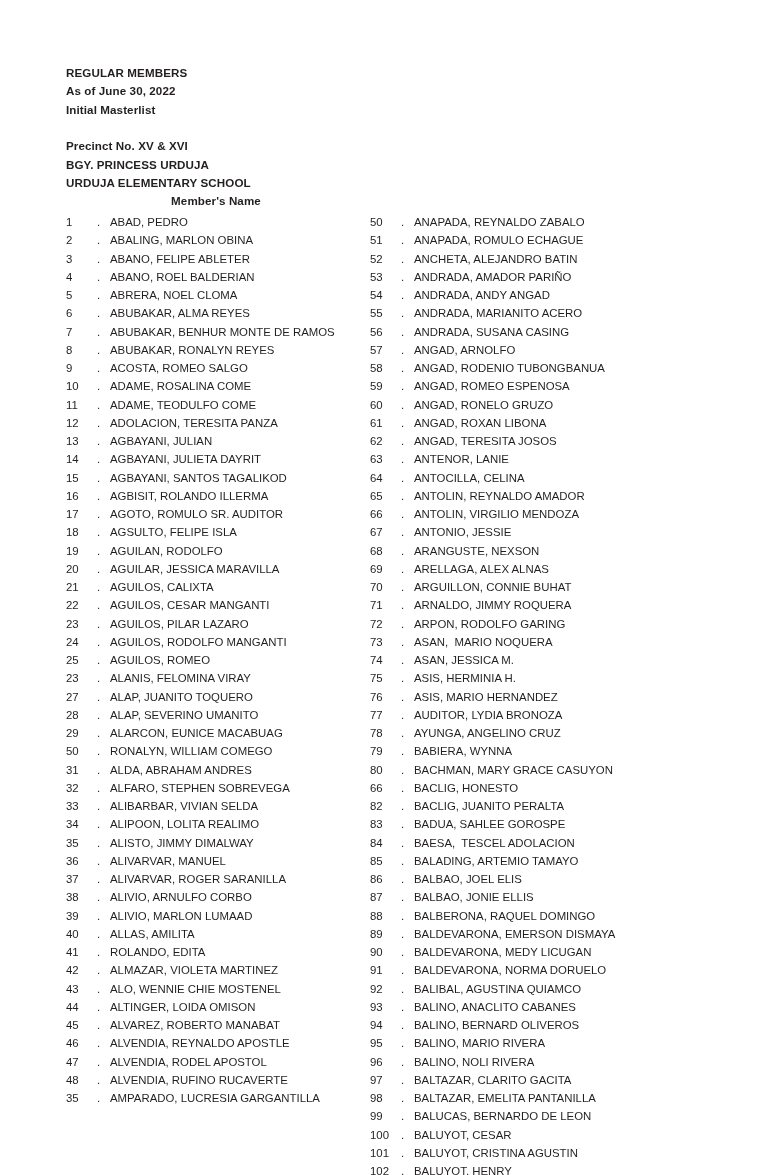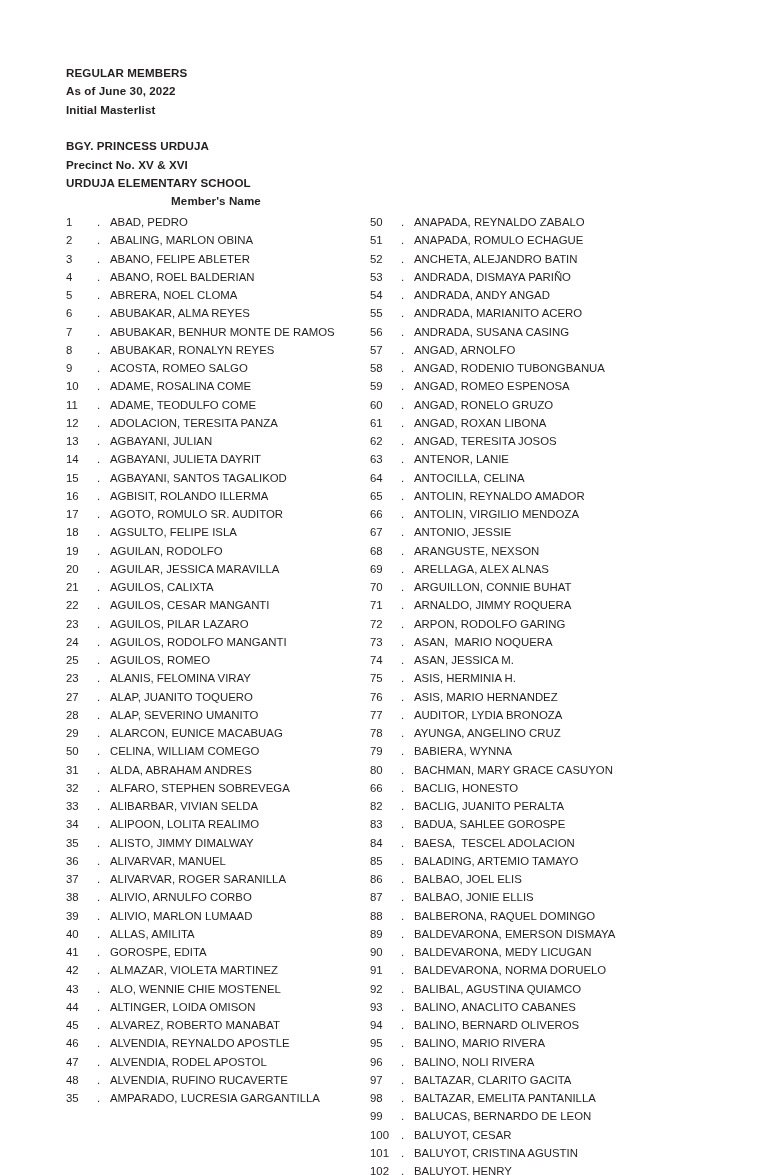"BGY. PRINCESS URDUJA" div.header-line { order: before "Precinct No. XV & XVI" -> after "Precinct No. XV & XVI" }
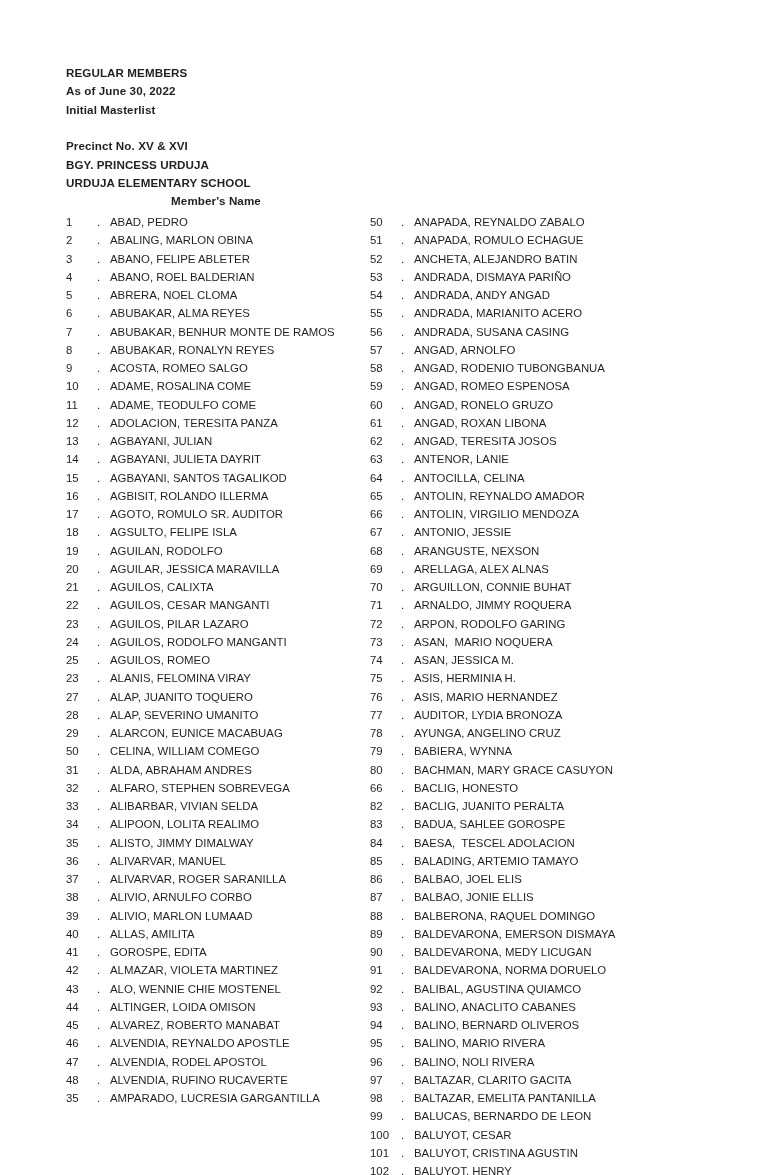"ANDRADA, DISMAYA PARIÑO" span.nm { text: DISMAYA -> AMADOR }
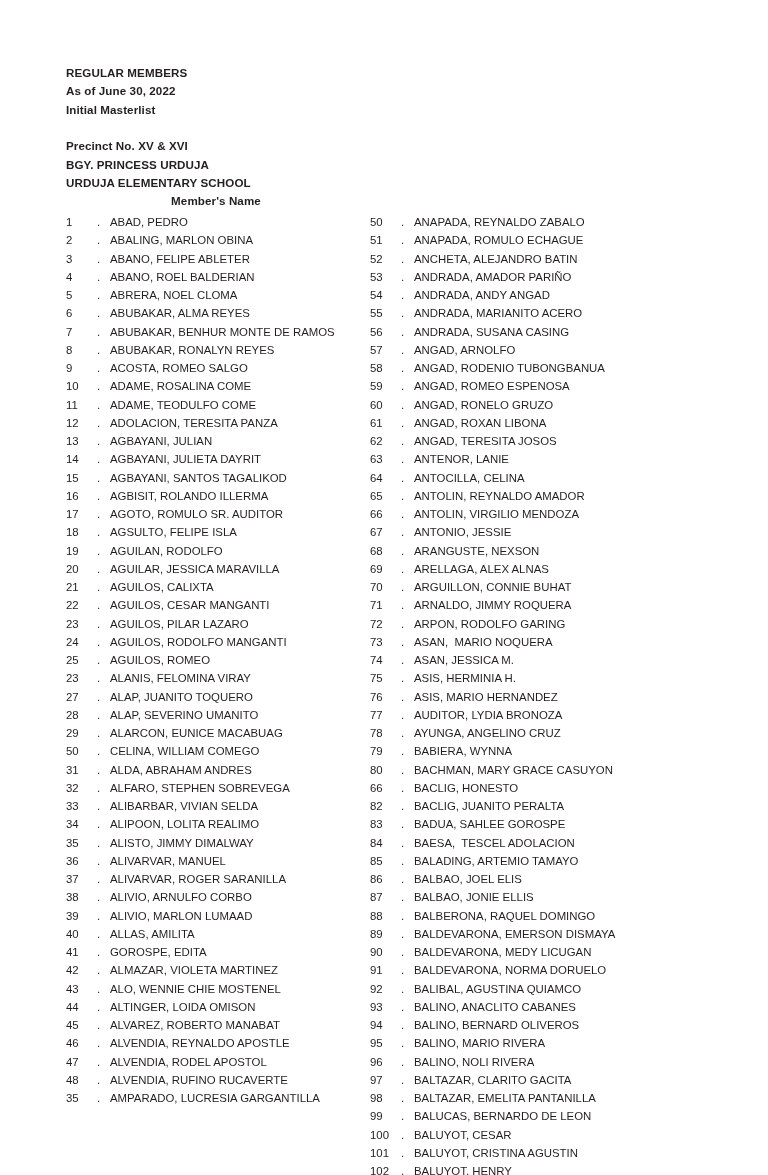"CELINA, WILLIAM COMEGO" span.nm { text: CELINA -> RONALYN }
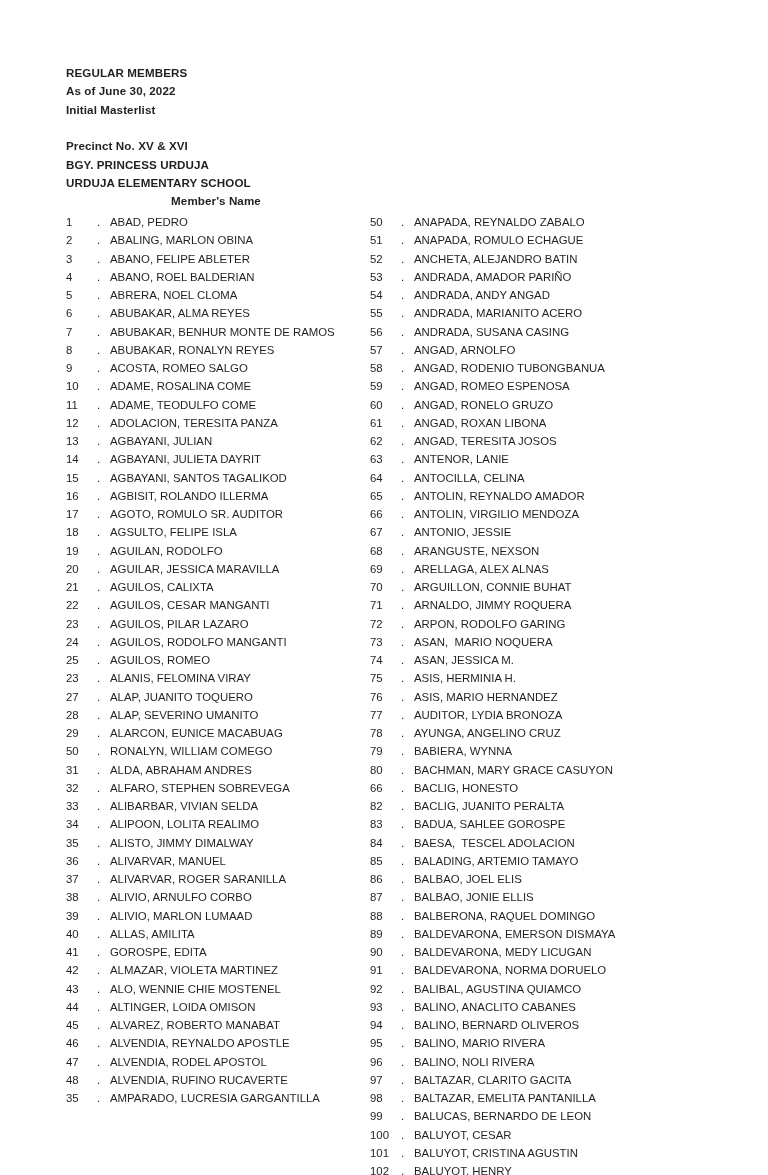"GOROSPE, EDITA" span.nm { text: GOROSPE -> ROLANDO }
